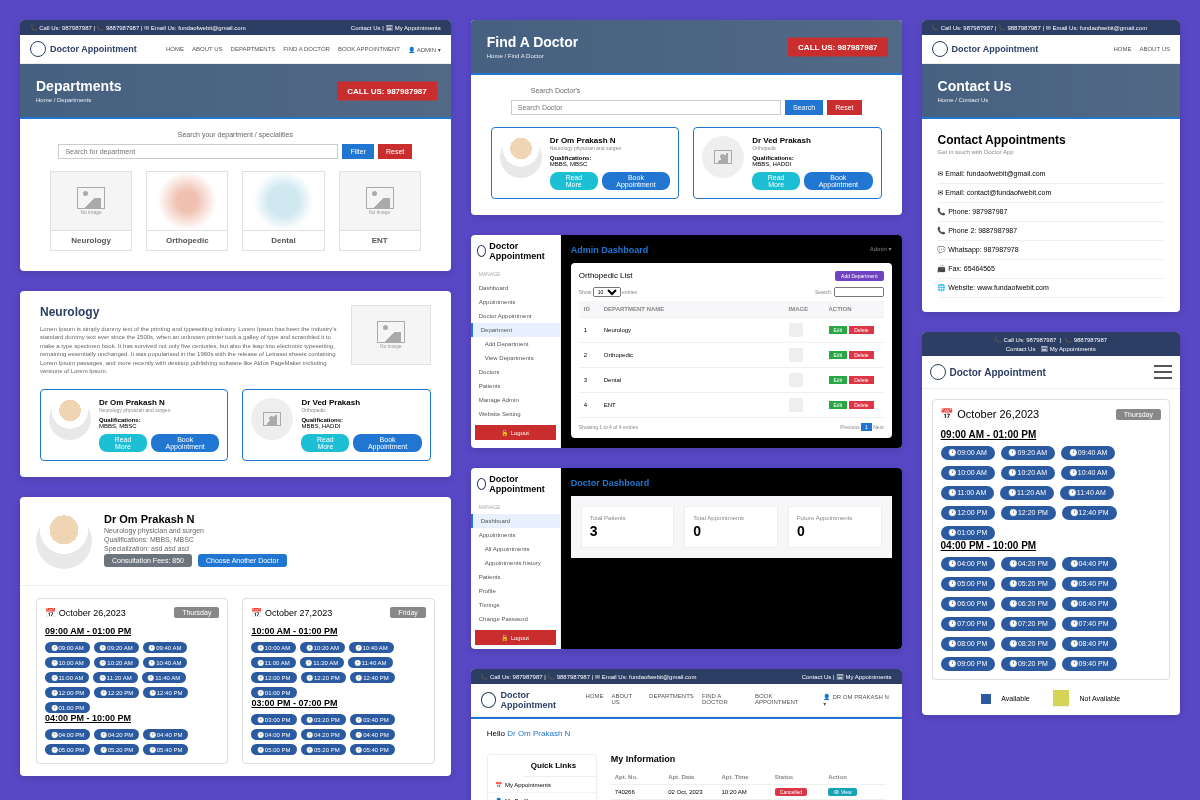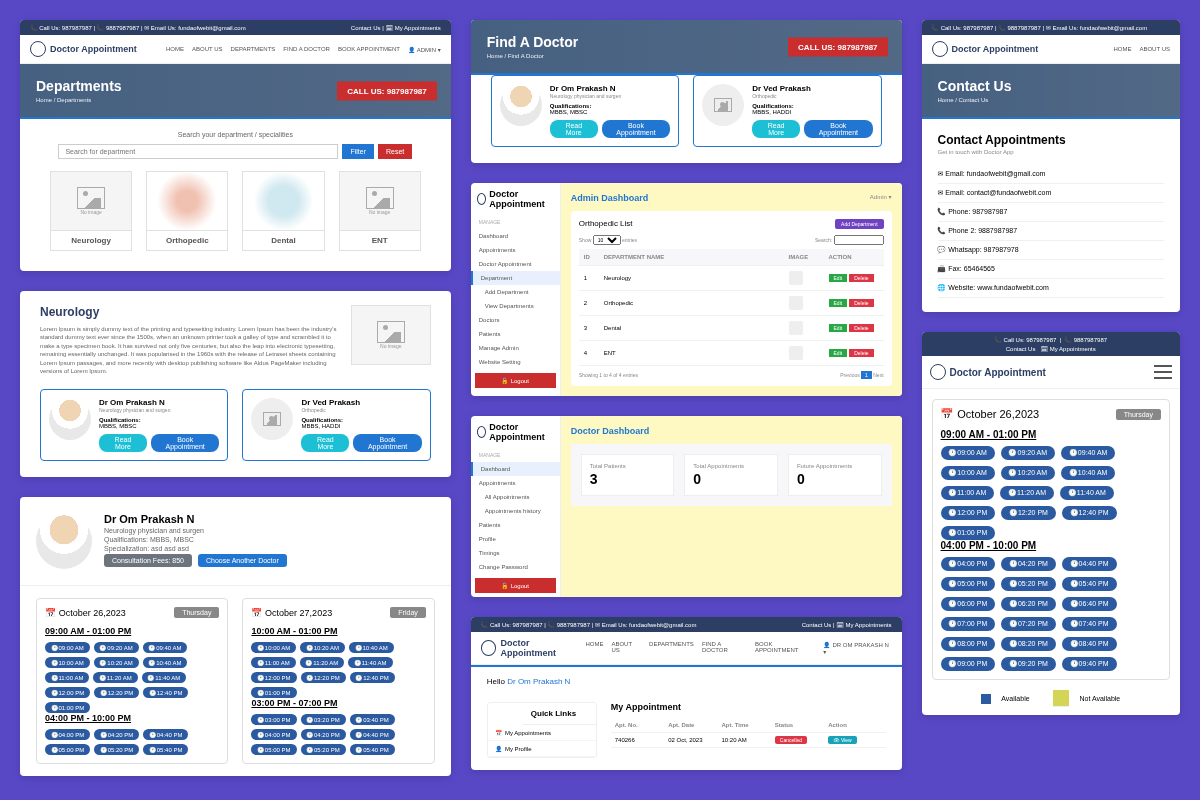"Search Doctor" div.searchbar { html: none -> <div> <div>Search Doctor's</div> <div> <input> <button>Search</button> <button>Reset</button> </div> </div> }
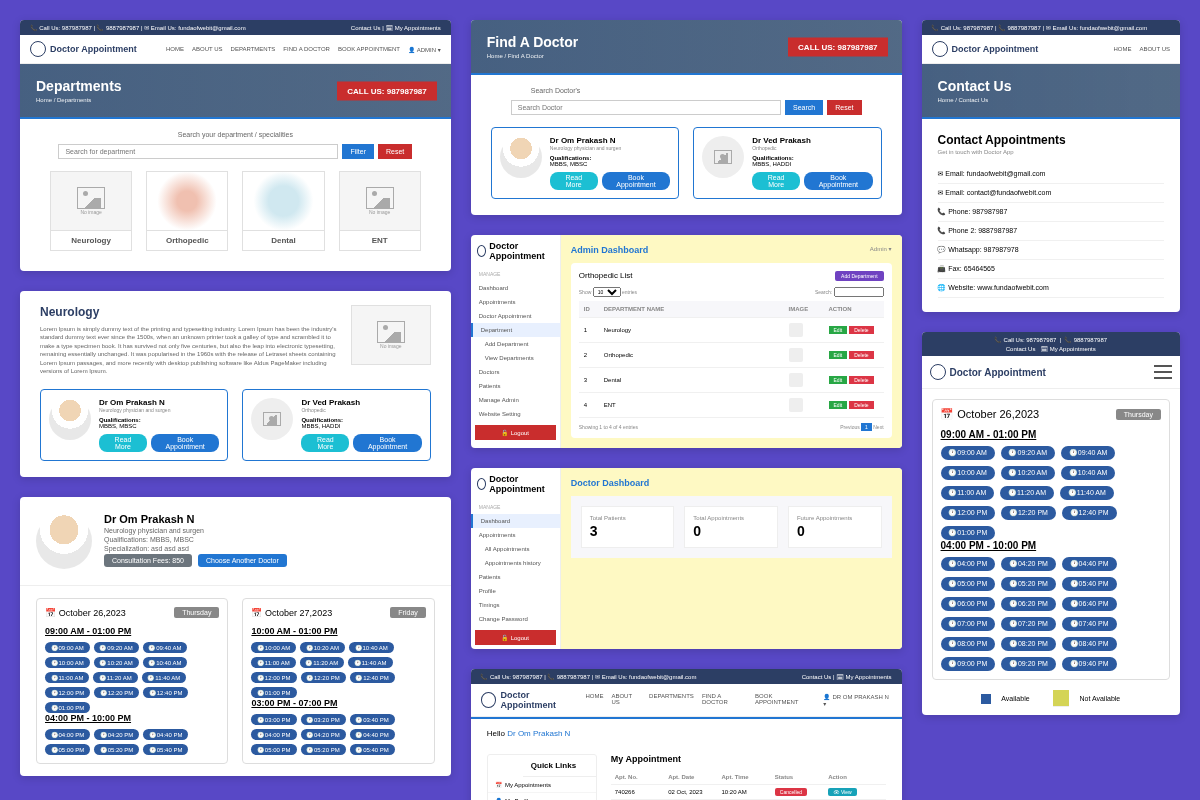"Admin Dashboard" .amain { background: #fef9c3 -> #000000 }
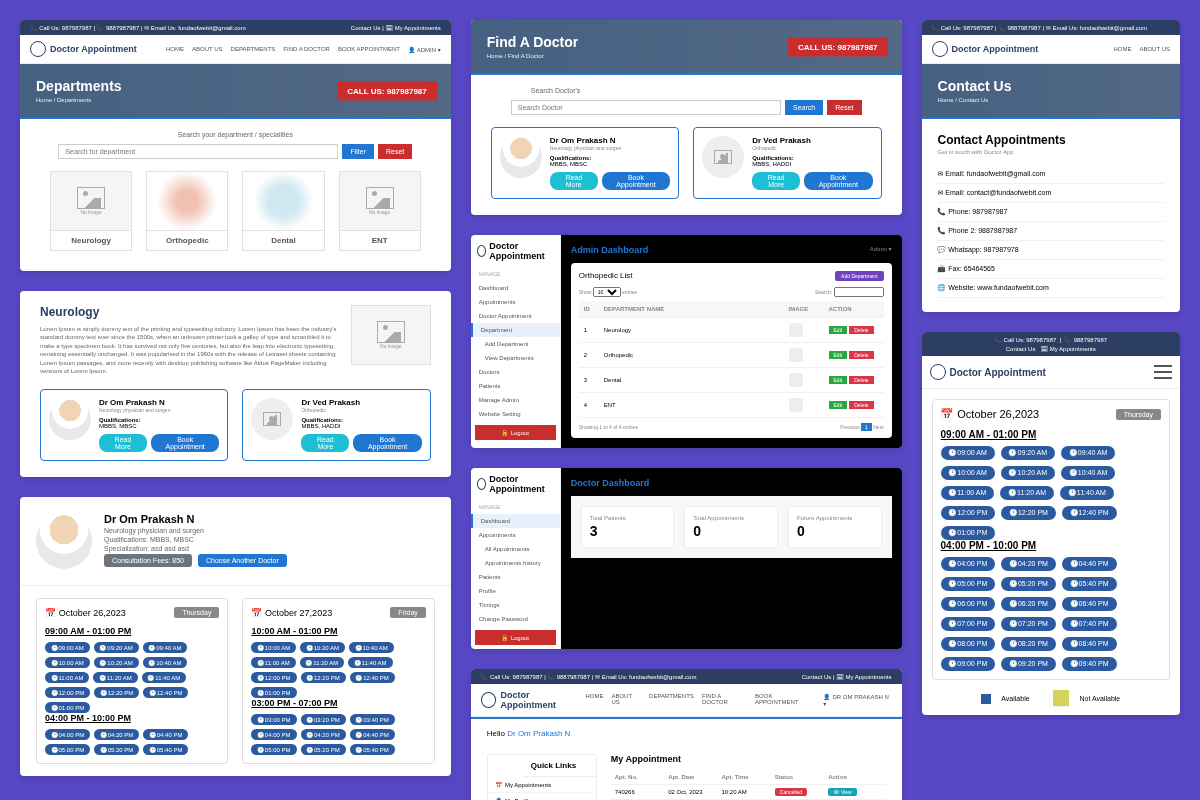"My Appointment" h5 { text: Appointment -> Information }
